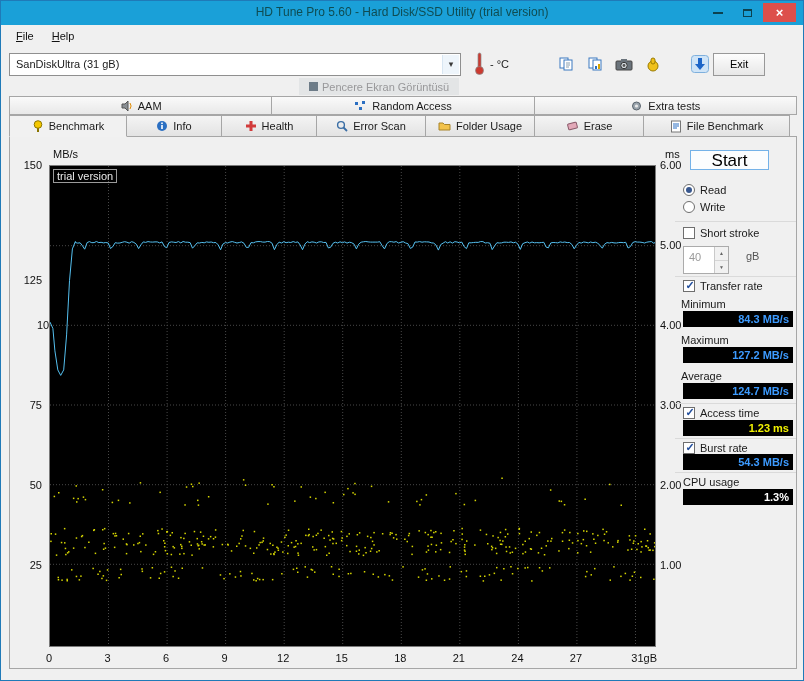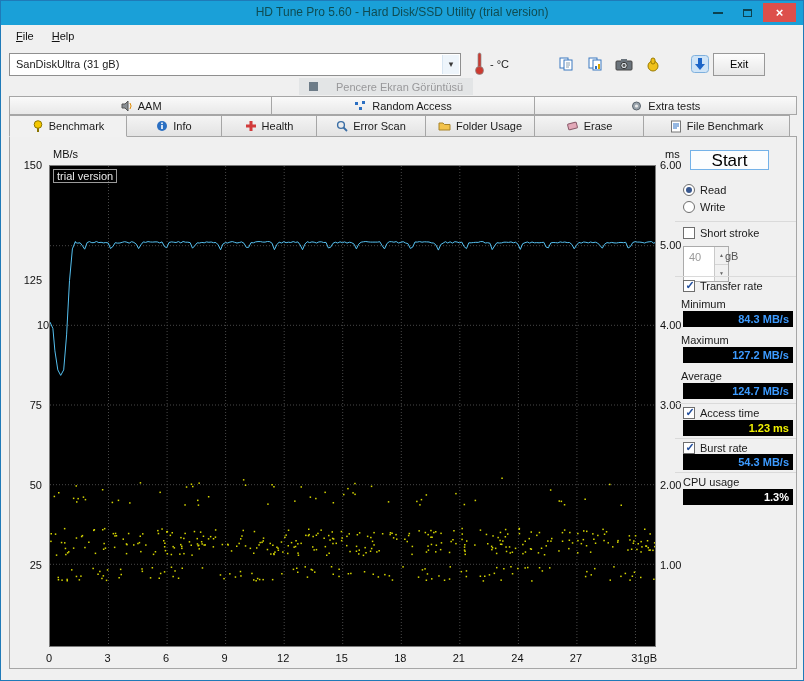"Pencere Ekran Görüntüsü" .ghost-tip { gap: 18px -> 4px }
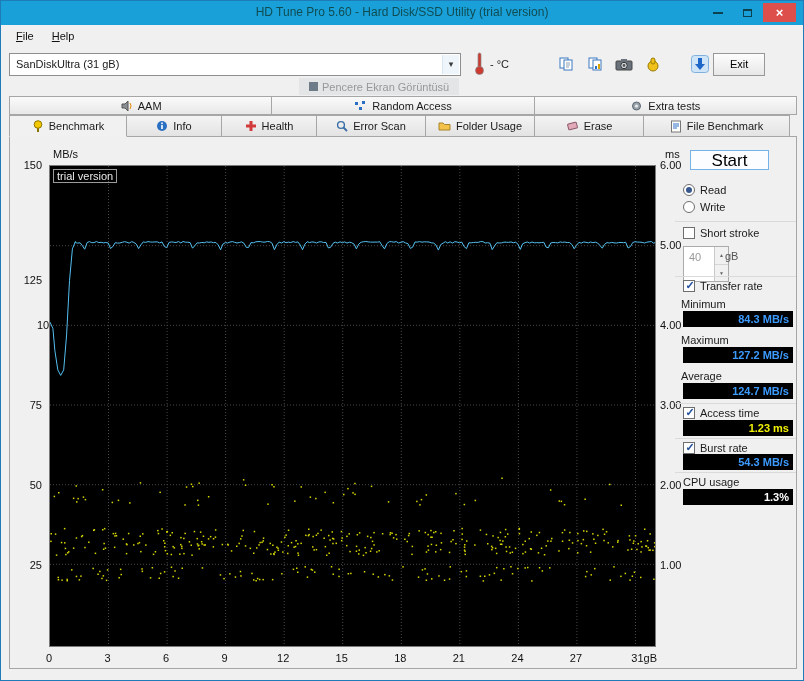"40" .spin { height: 36px -> 28px }
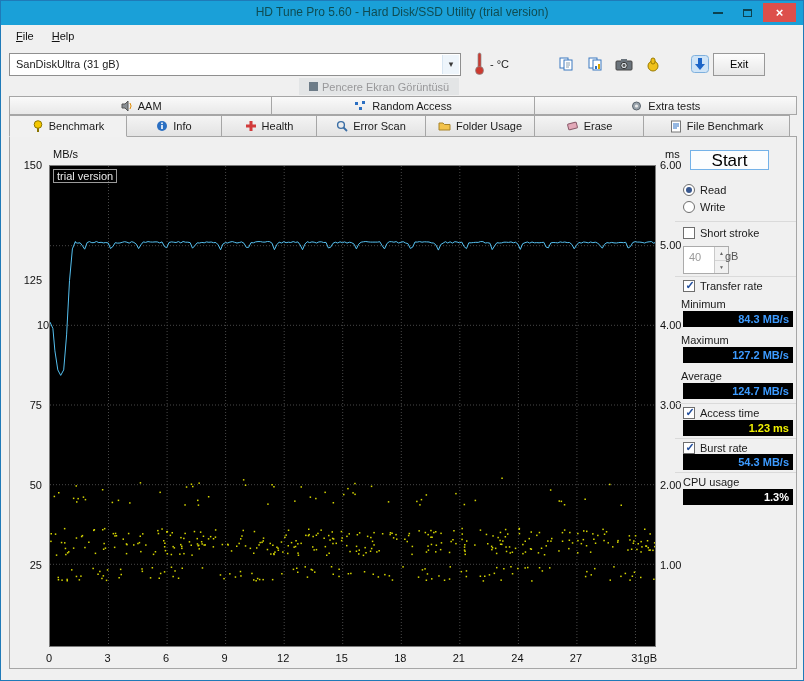"gB" .gb-label { left: 52px -> 73px }
